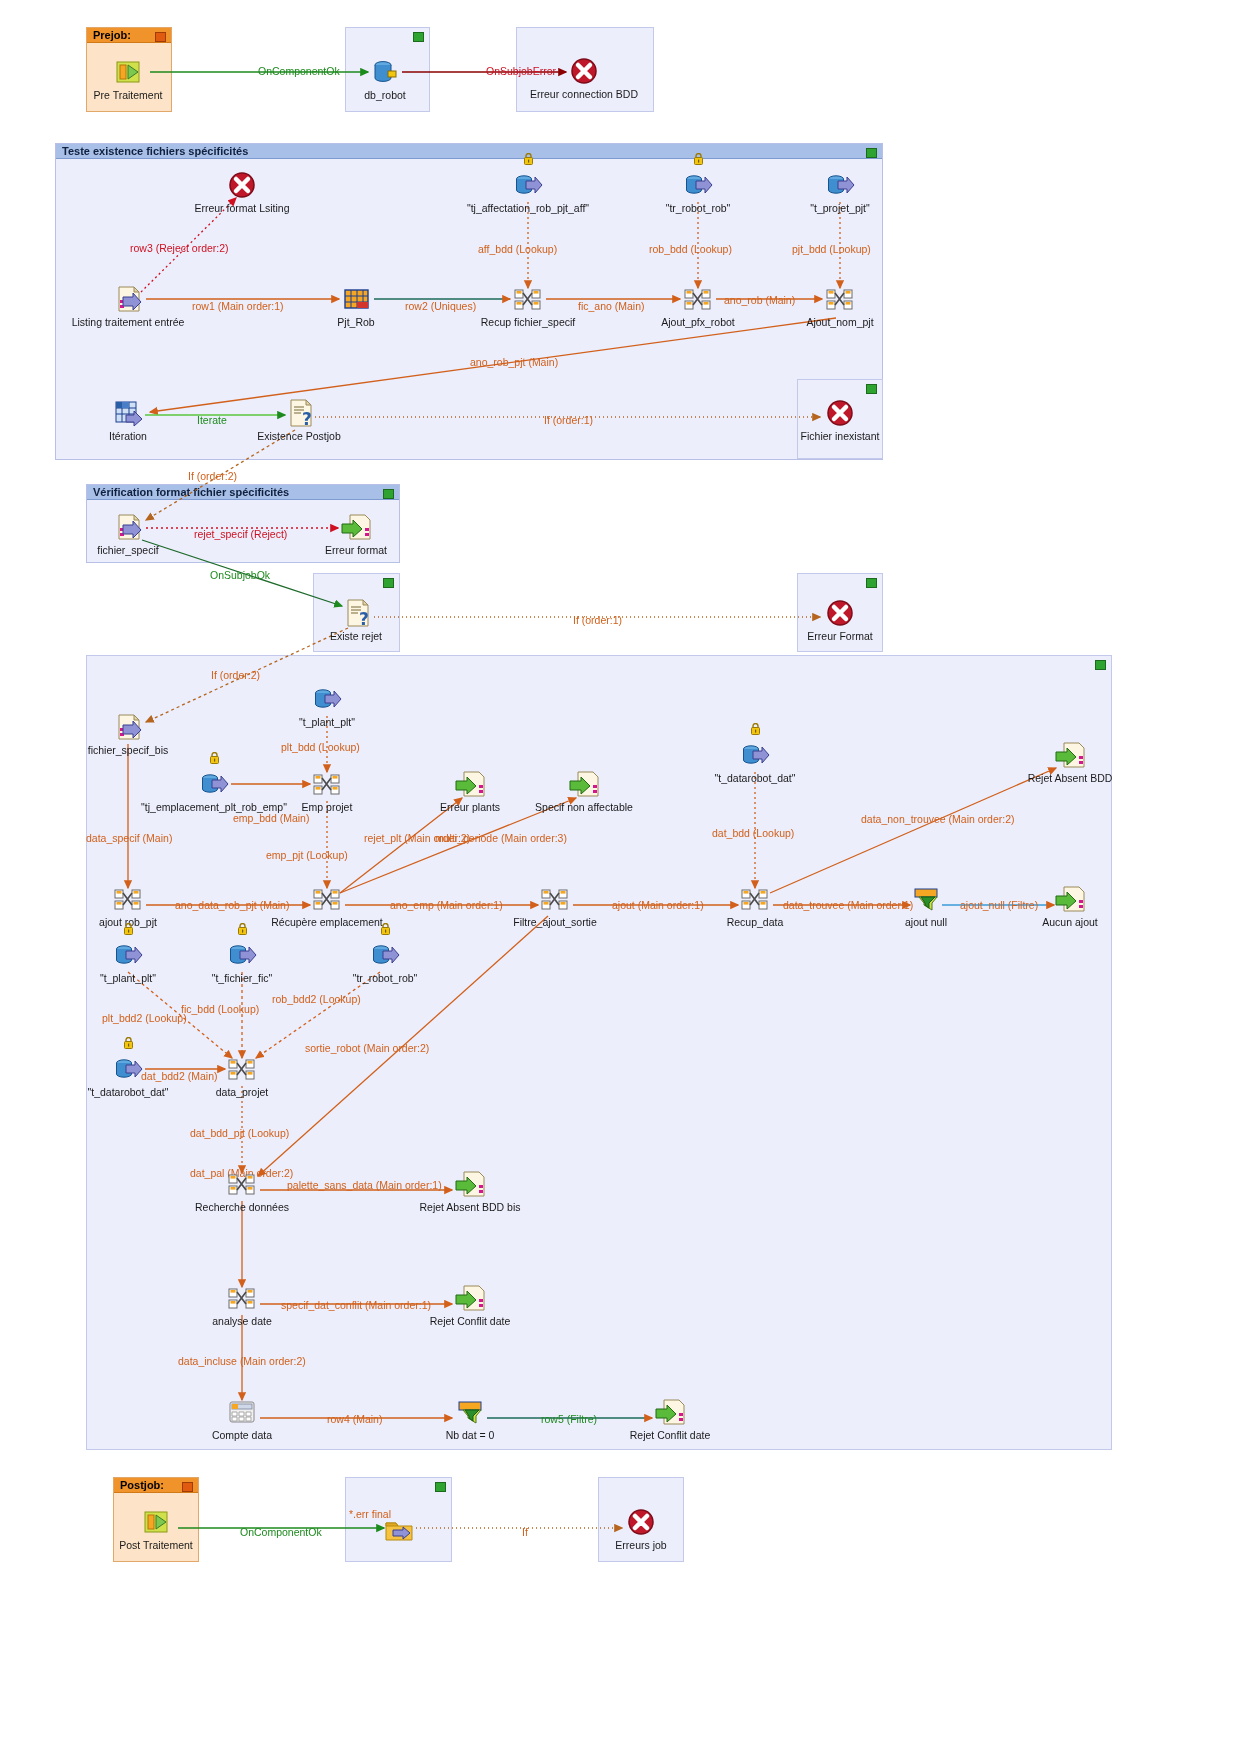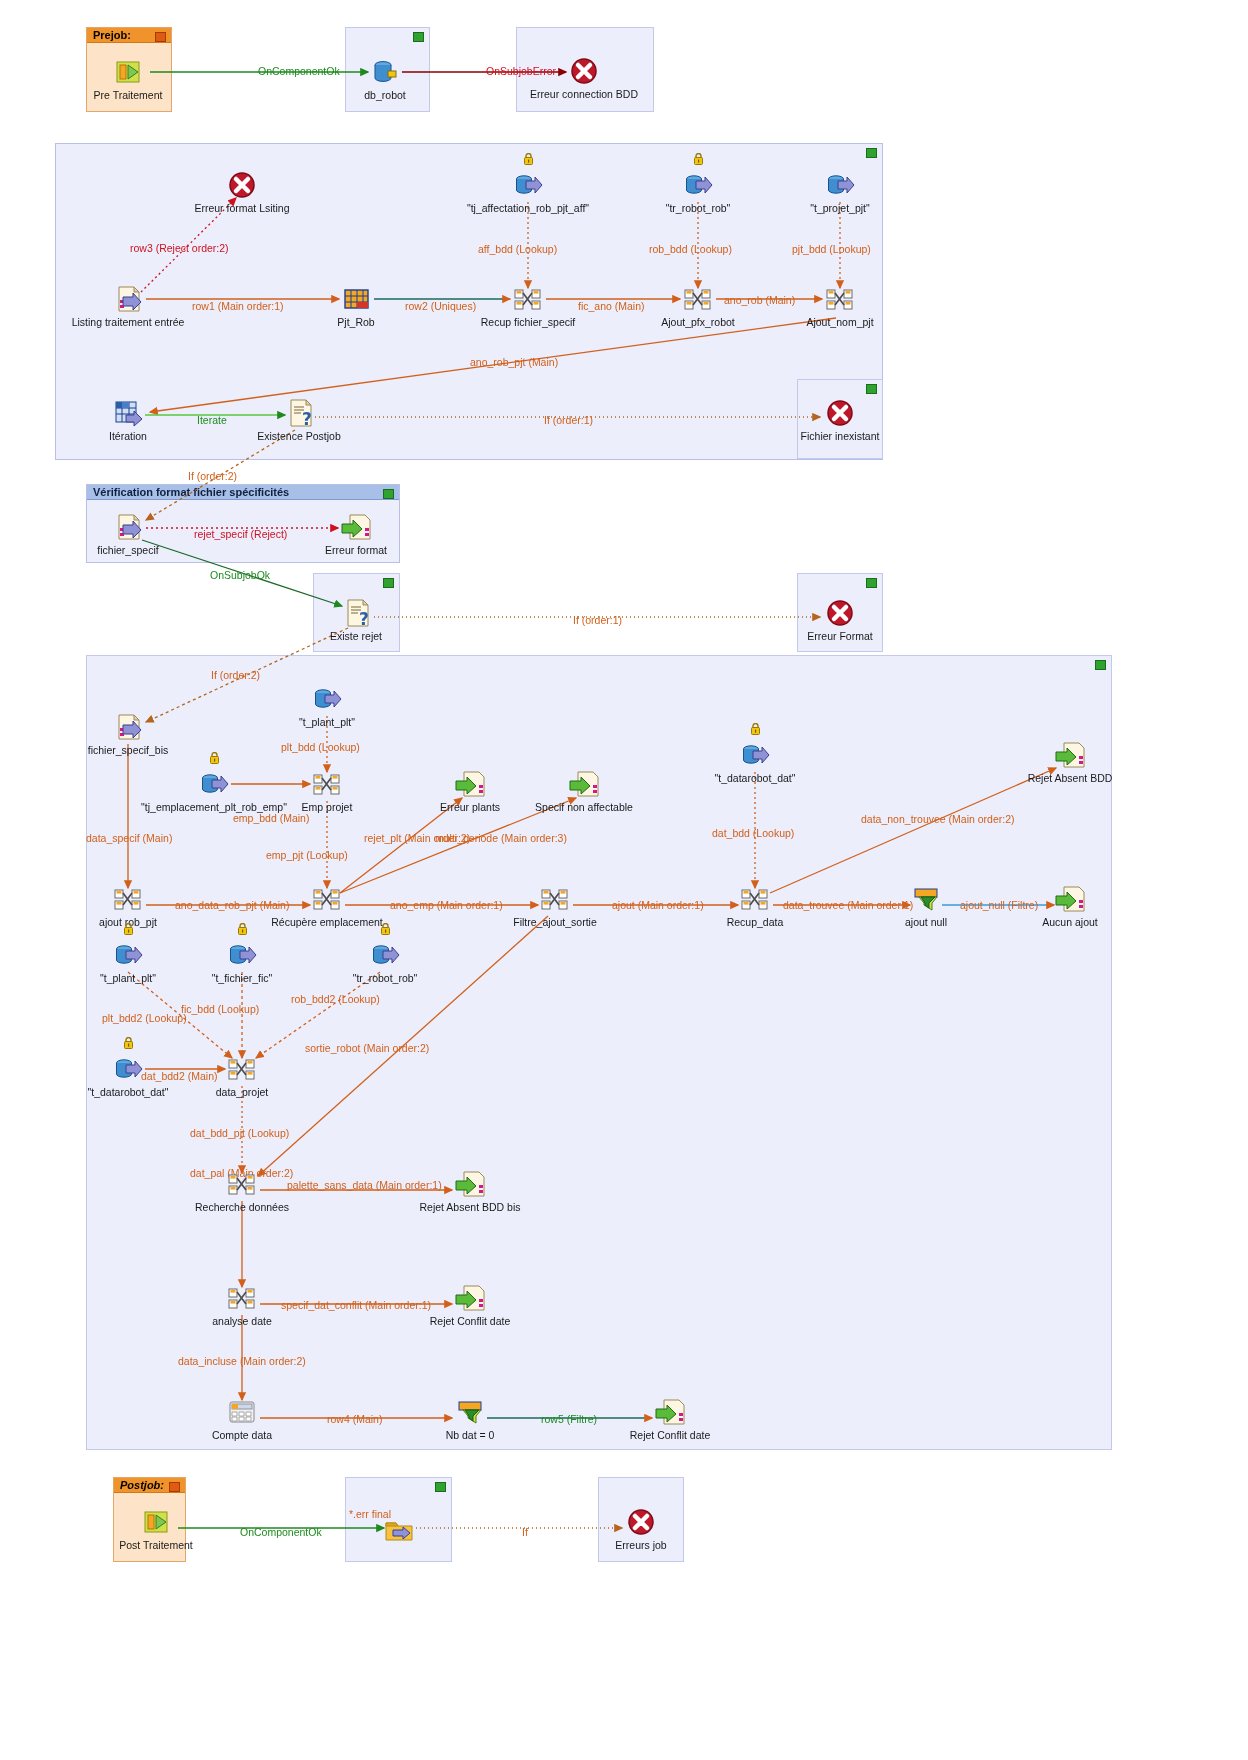"Teste existence fichiers spécificités" div.subjob-title { html: none -> <div>Teste existence fichiers spécificités</div> }
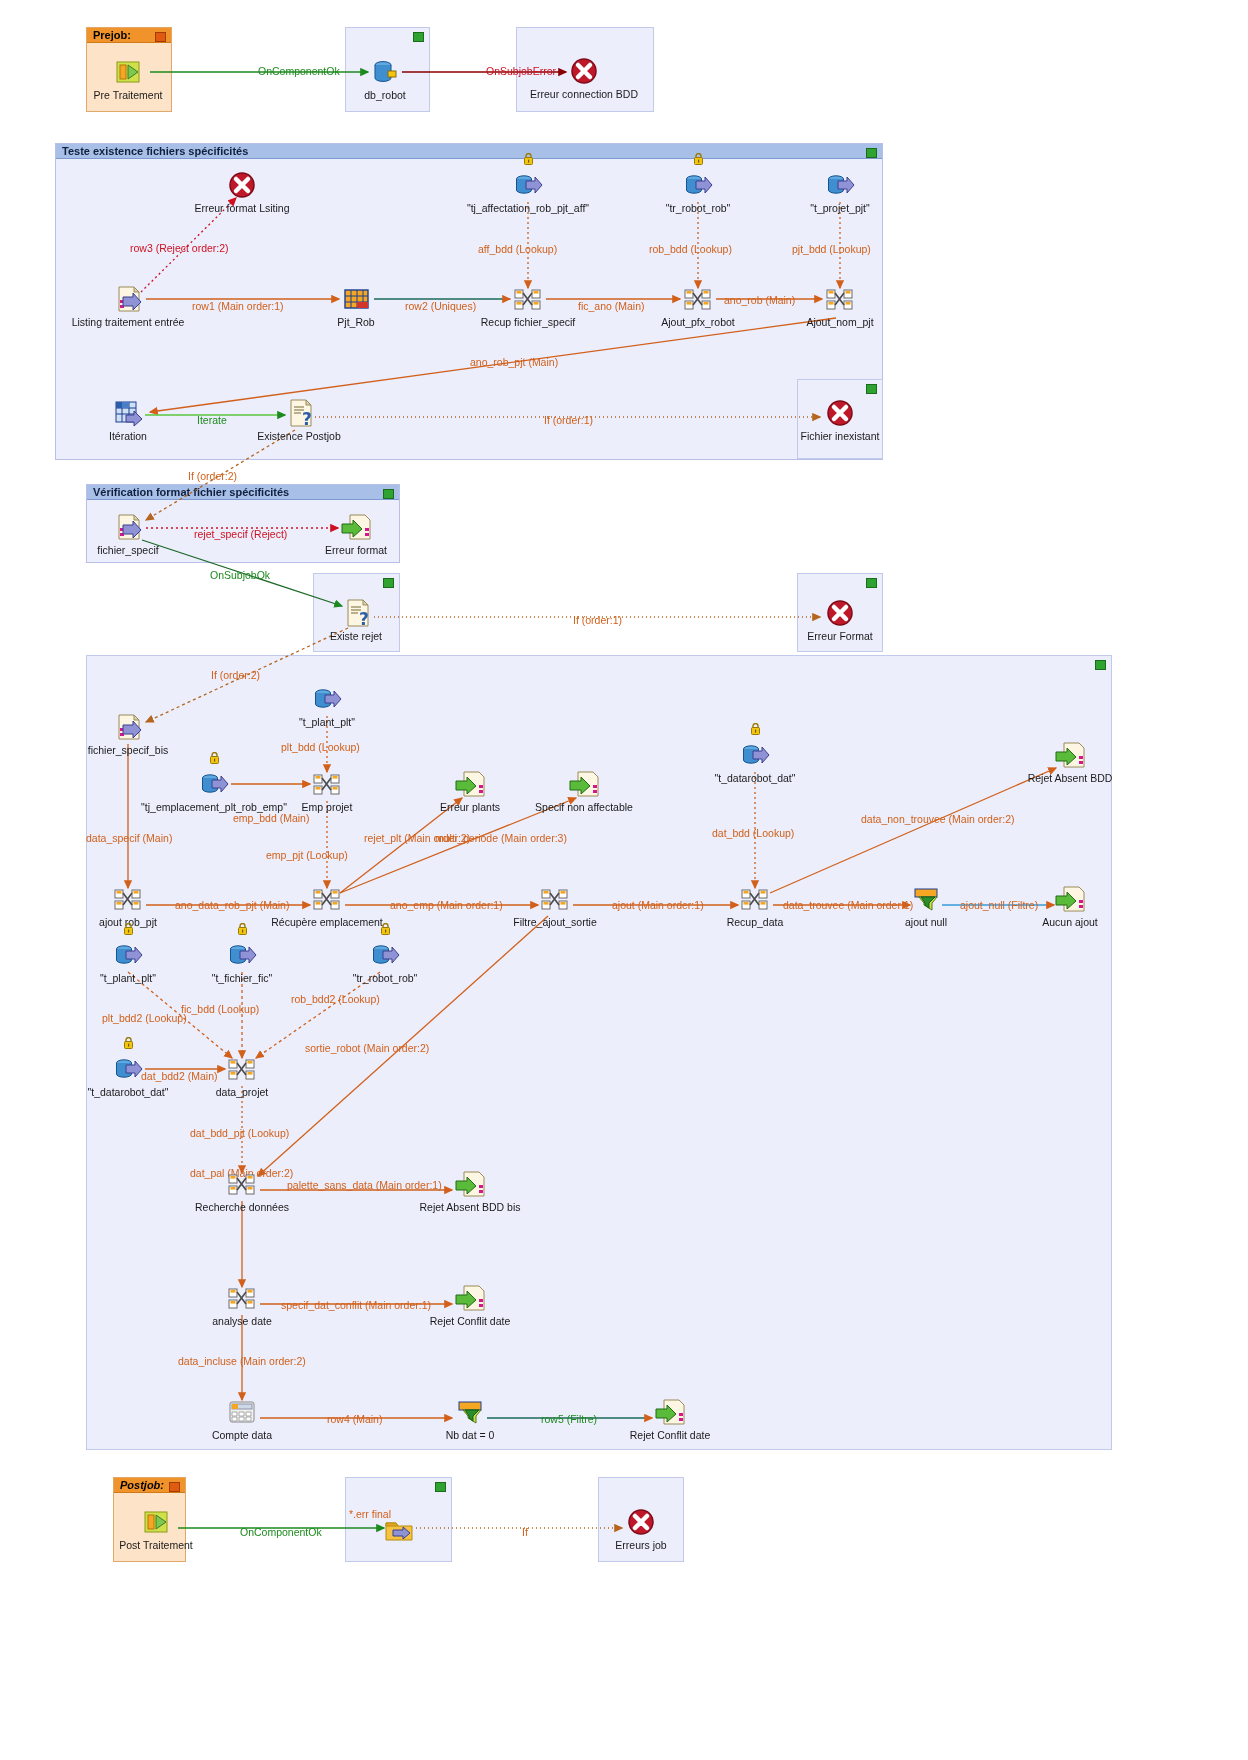"rob_bdd2 (Lookup)" div.llbl { margin-left: 19px -> none }
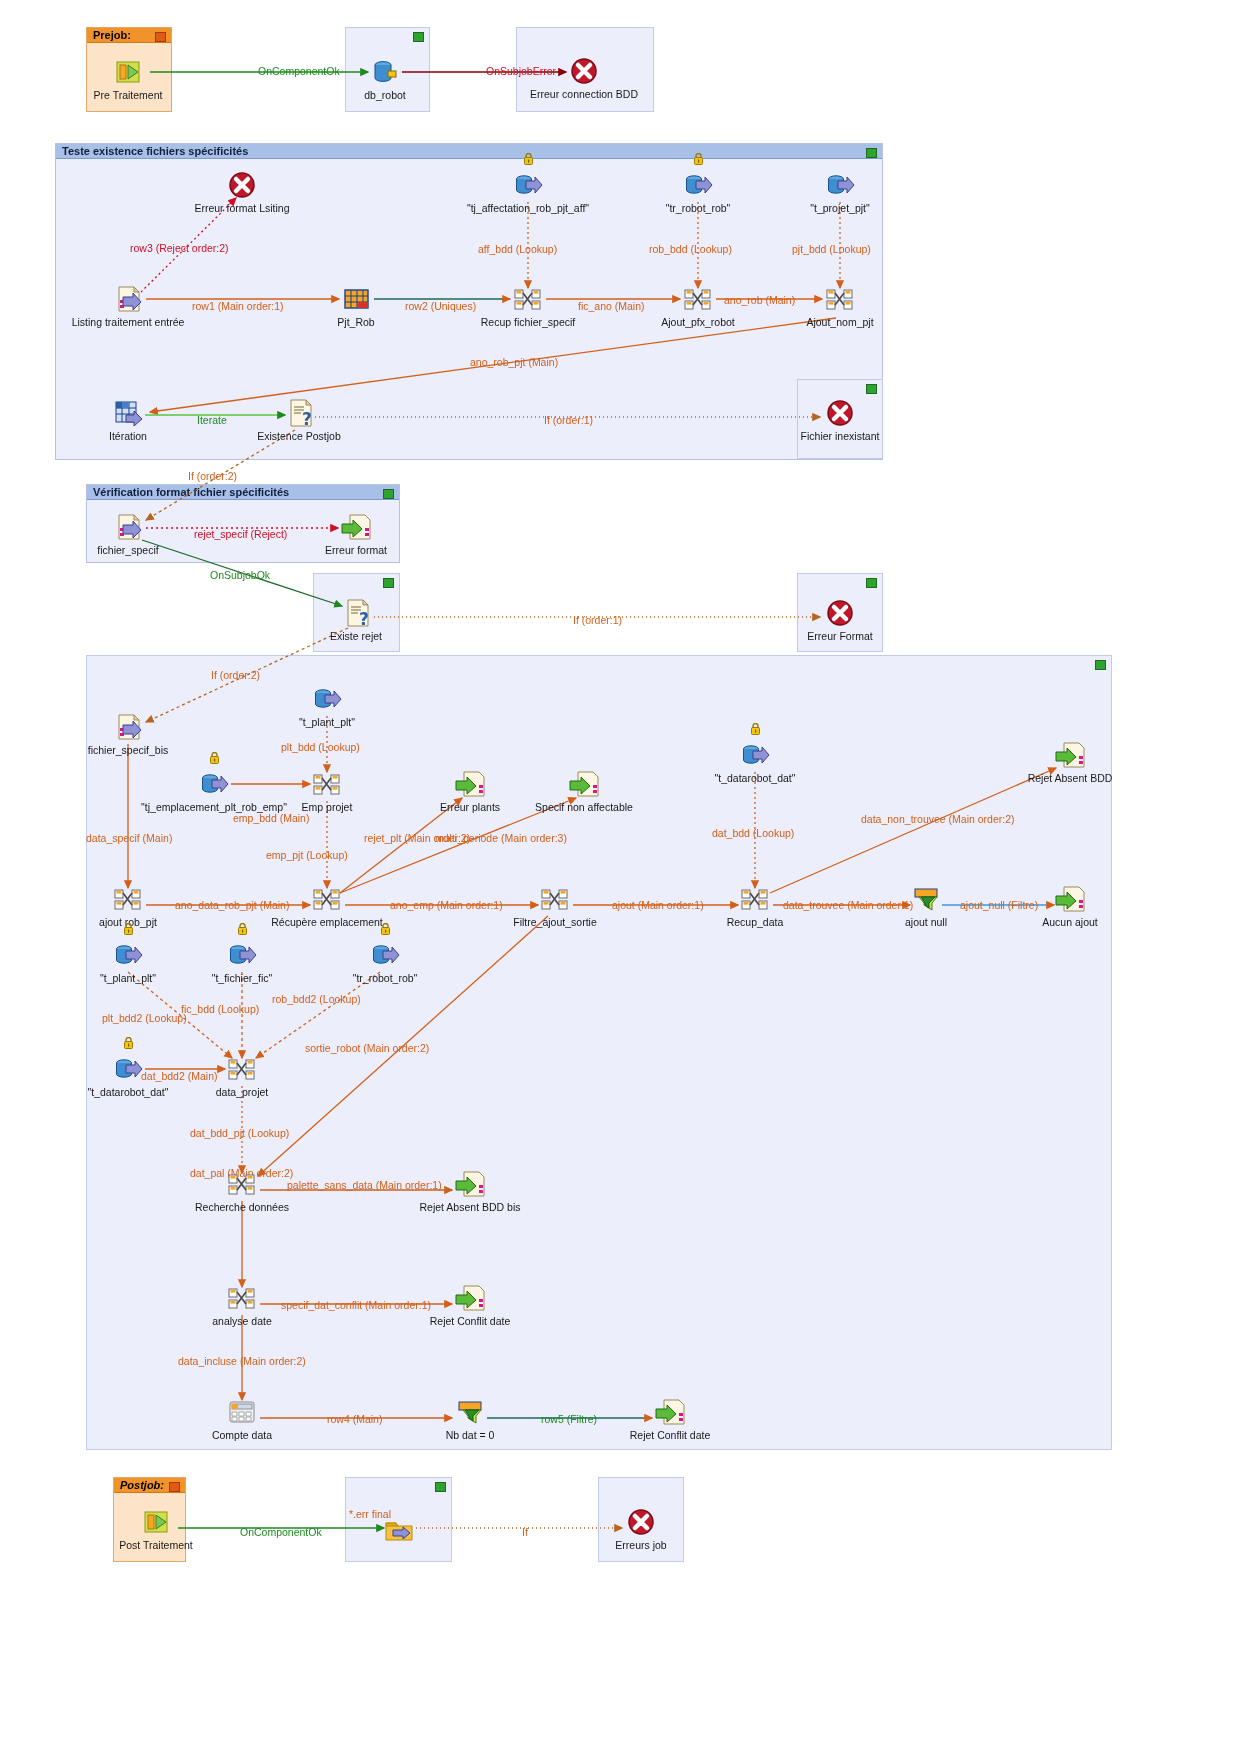"Postjob:" div.subjob { font-style: italic -> none; width: 73px -> 86px }
